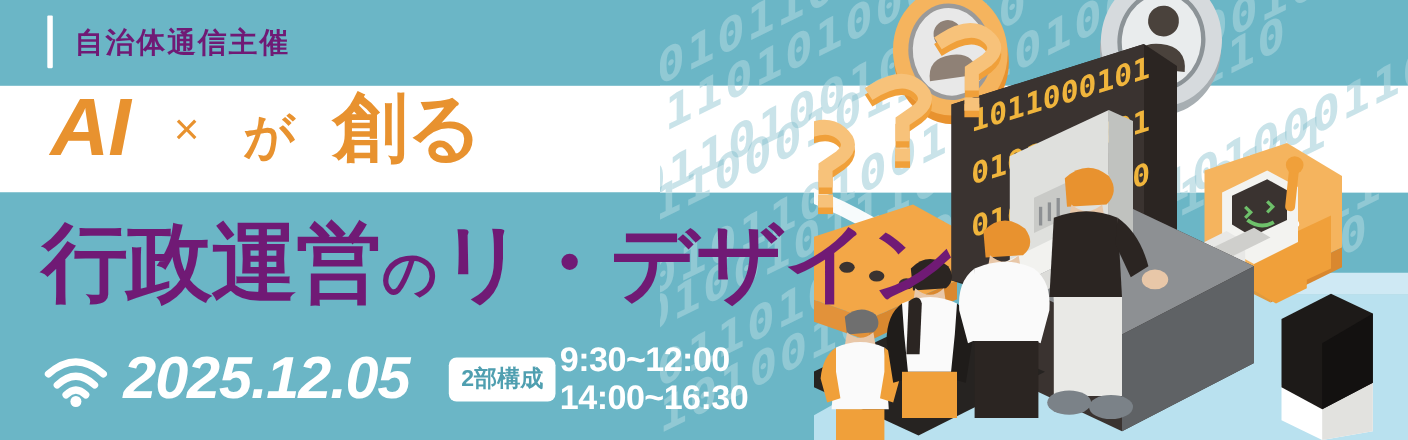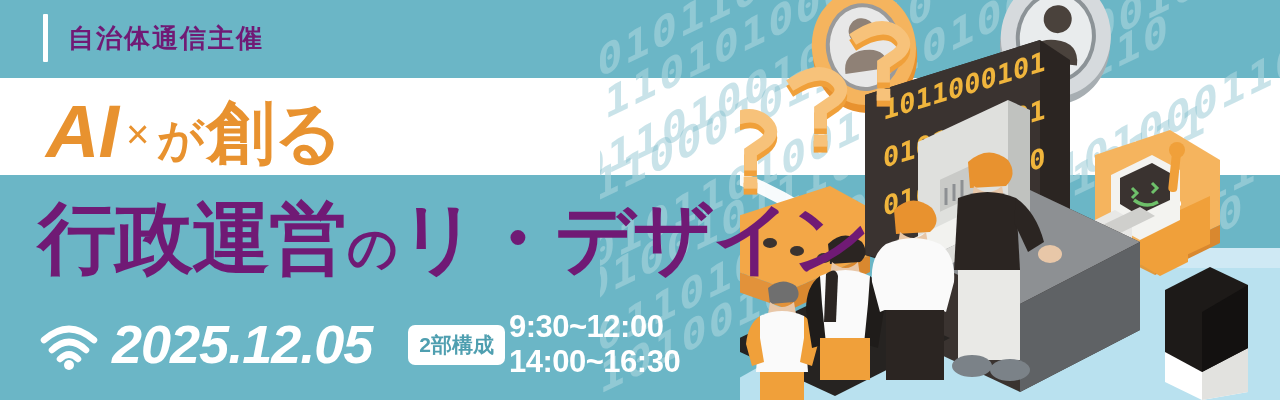"AI" .headline1 { gap: none -> 32px; top: 88px -> 72px }
